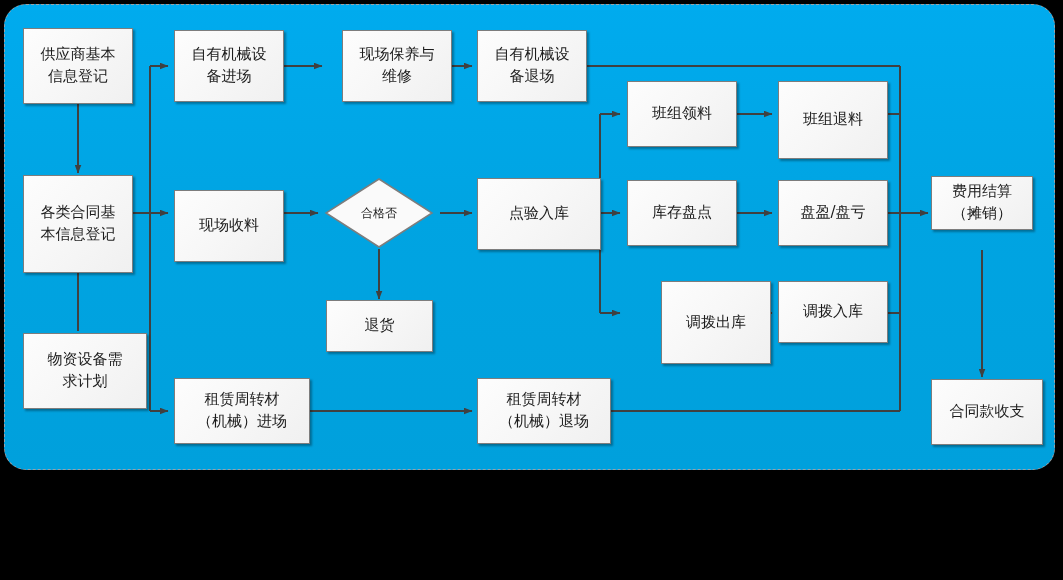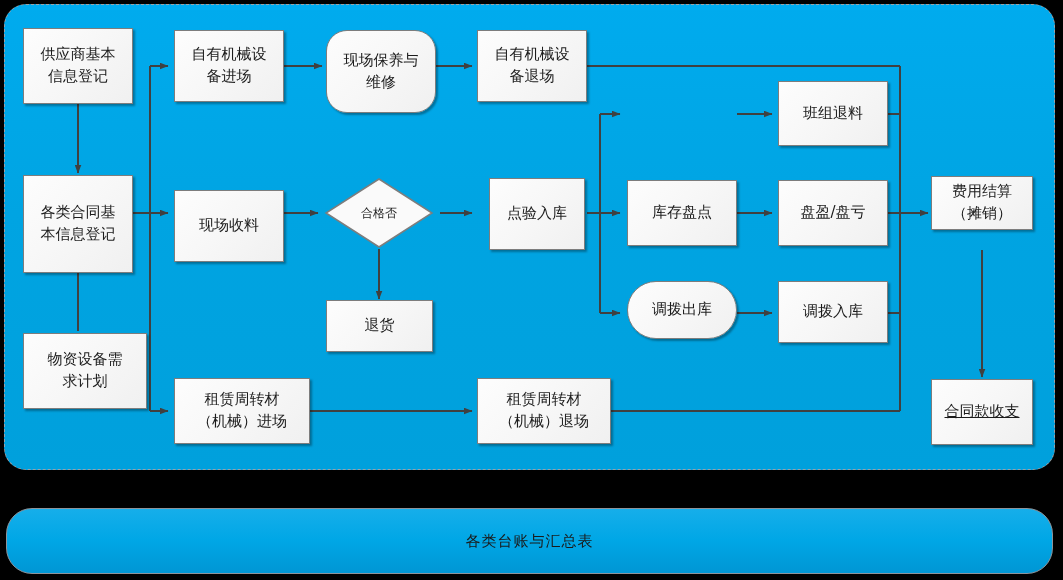"现场保养与" div.node { border-radius: 21px -> none; height: 83px -> 72px; left: 326px -> 342px }
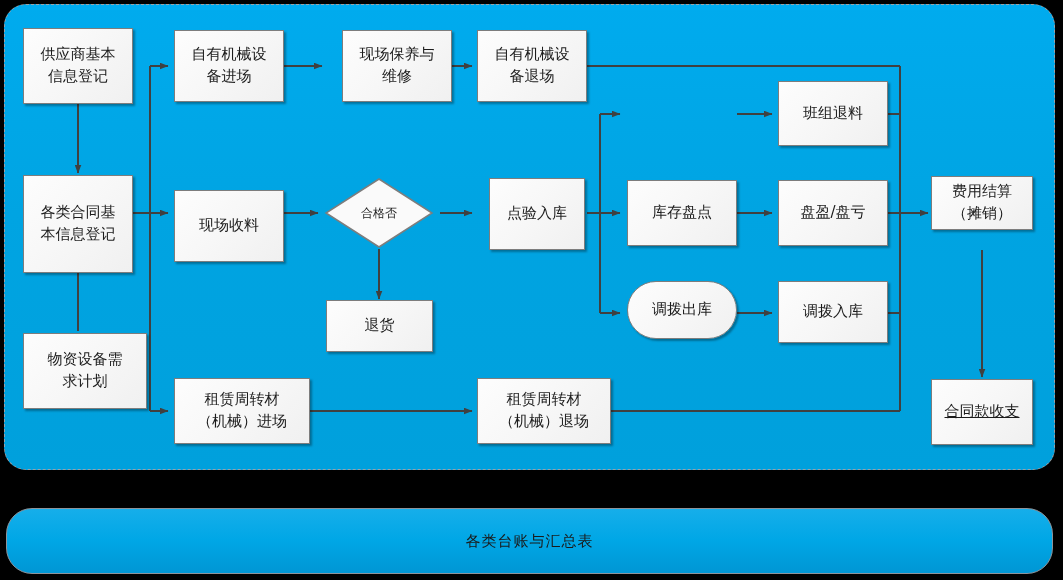"班组领料" div.node { html: none -> <div> <span>班组领料</span> </div> }
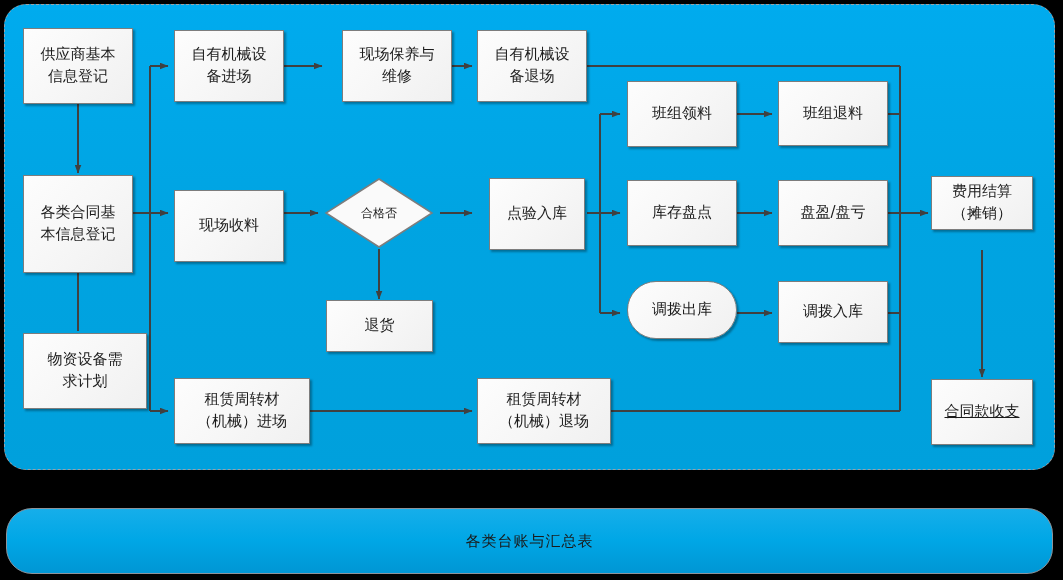"班组退料" div.node { height: 65px -> 78px }
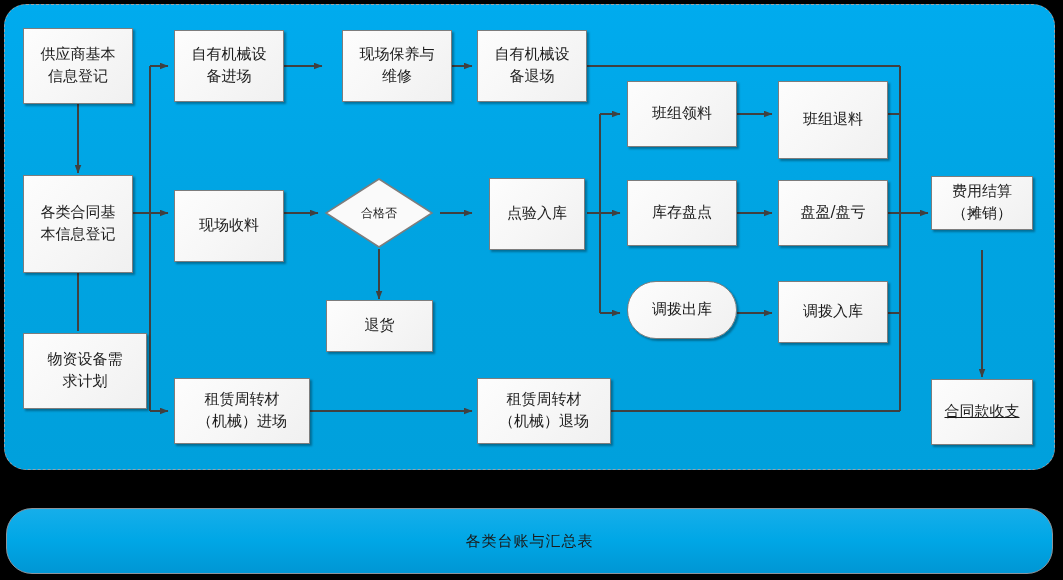"点验入库" div.node { margin-left: 12px -> none; width: 96px -> 124px }
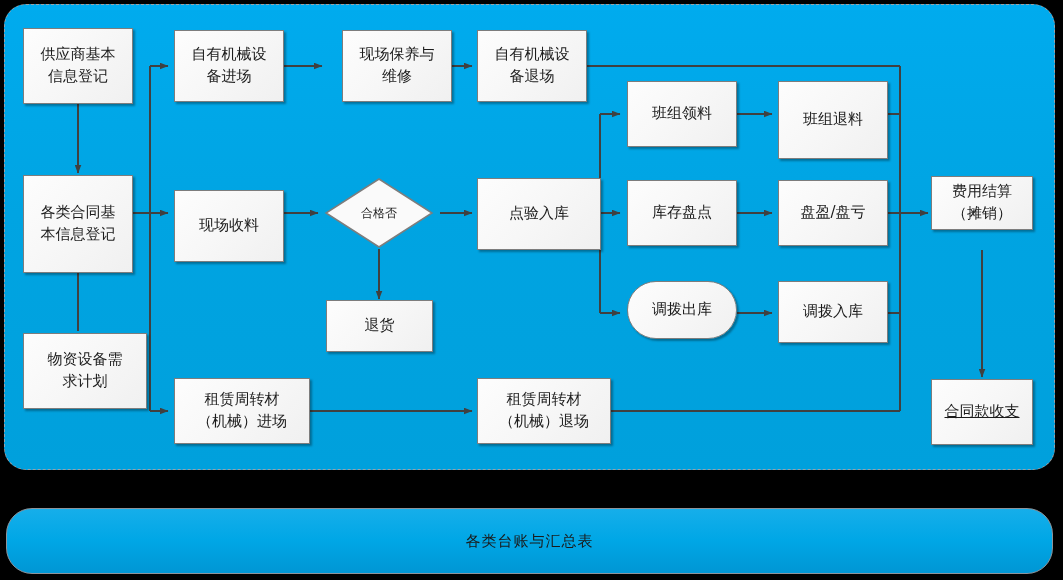"调拨出库" div.node { border-radius: 31px -> none; height: 58px -> 83px; left: 627px -> 661px }
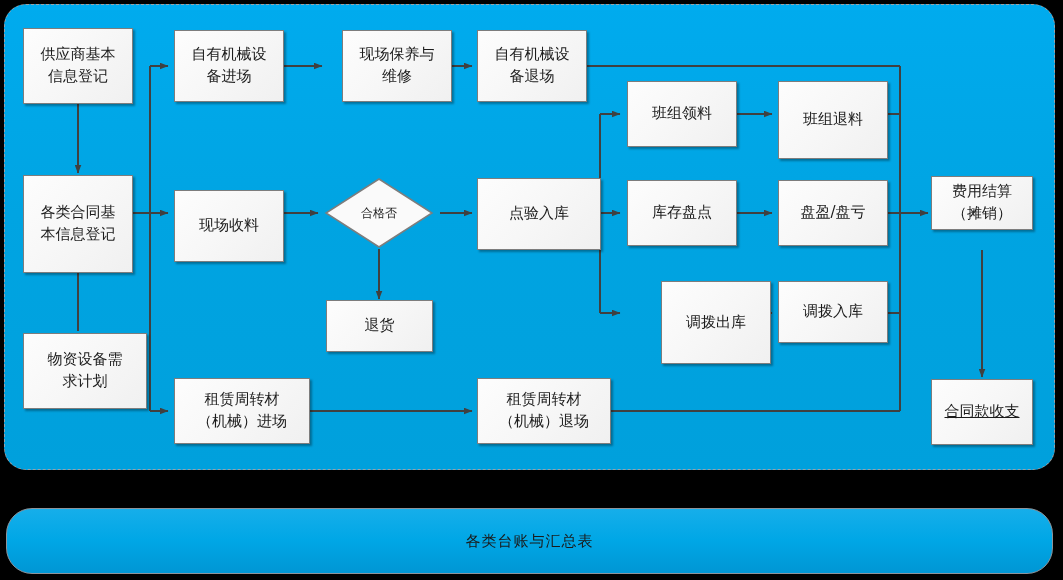"合同款收支" div.node { text-decoration: underline -> none; width: 102px -> 112px }
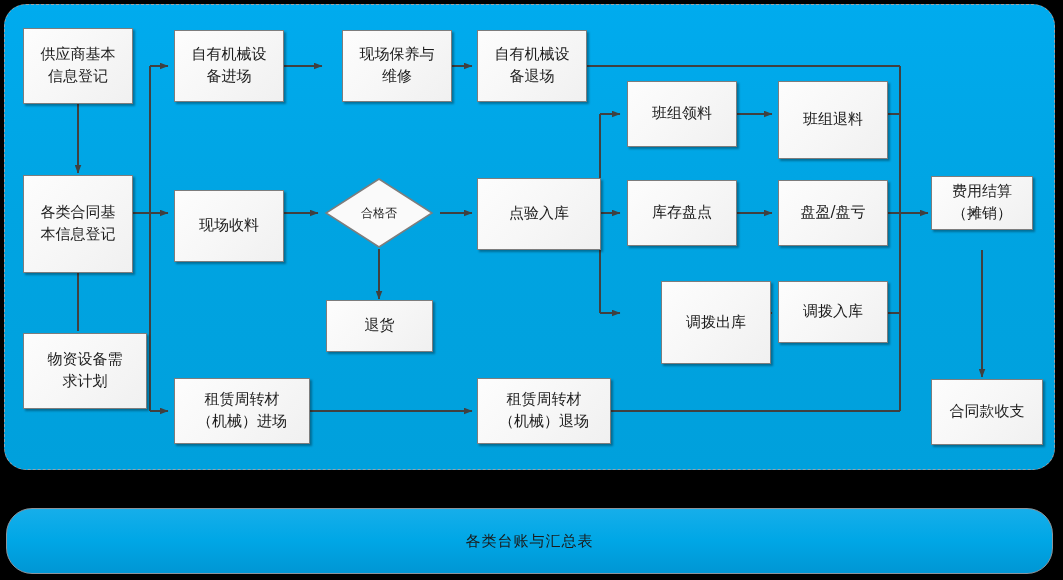"各类台账与汇总表" div { html: <div> <span>各类台账与汇总表</span> </div> -> none }
